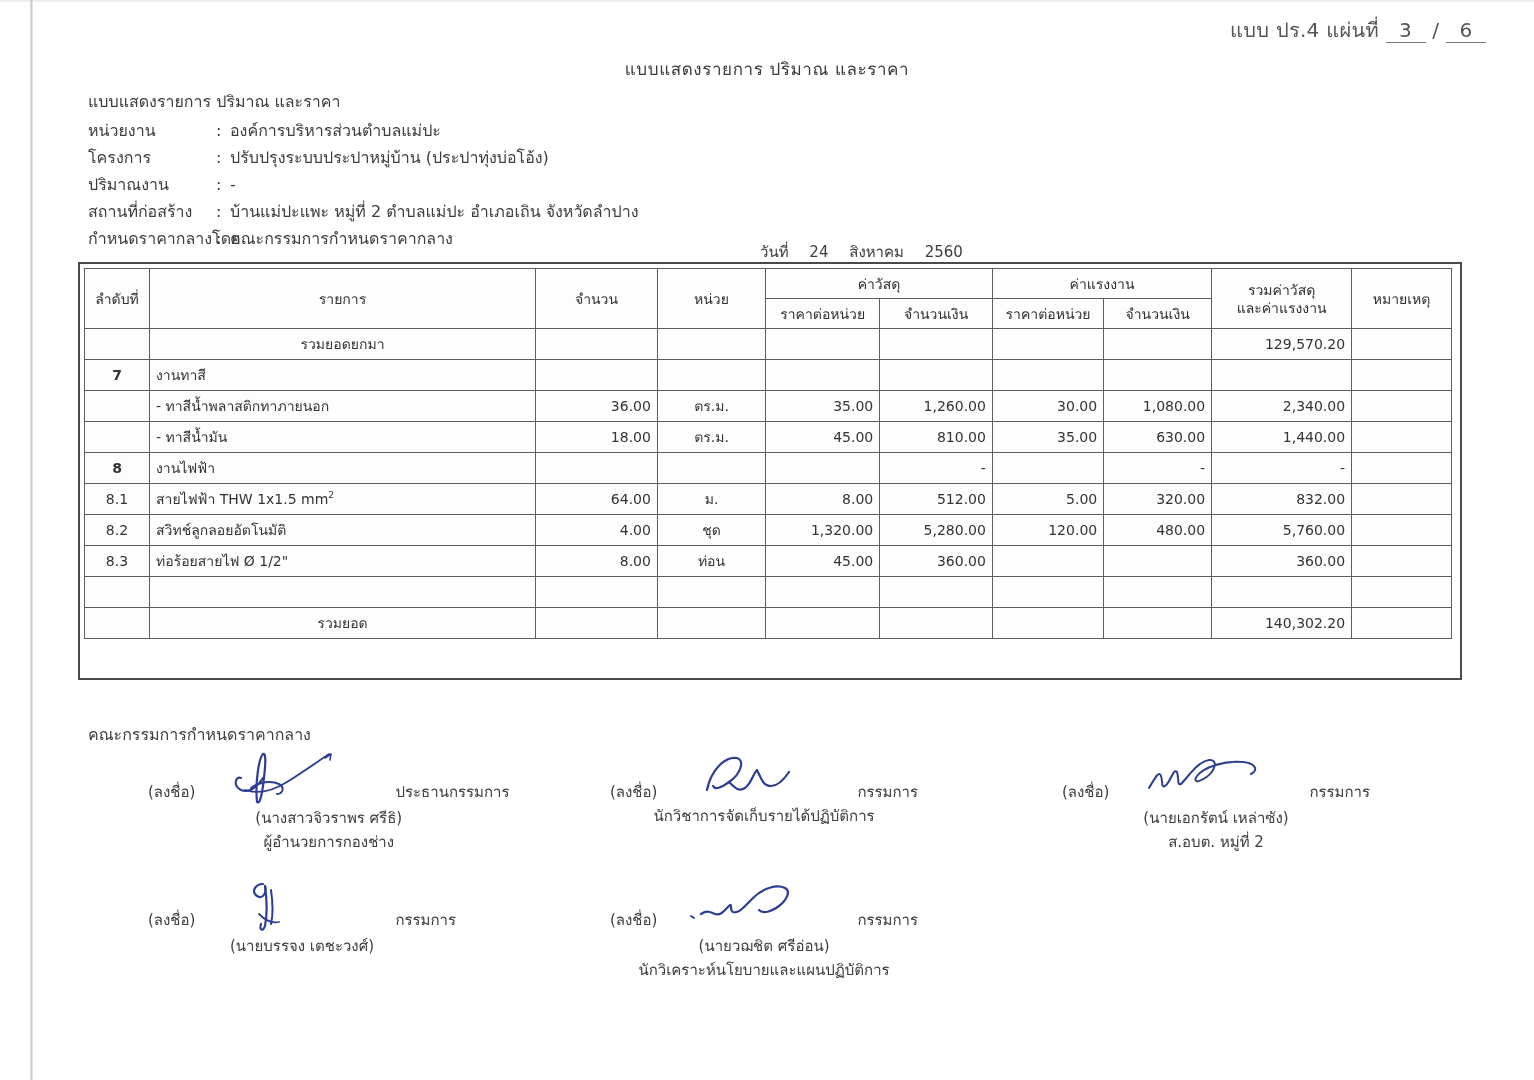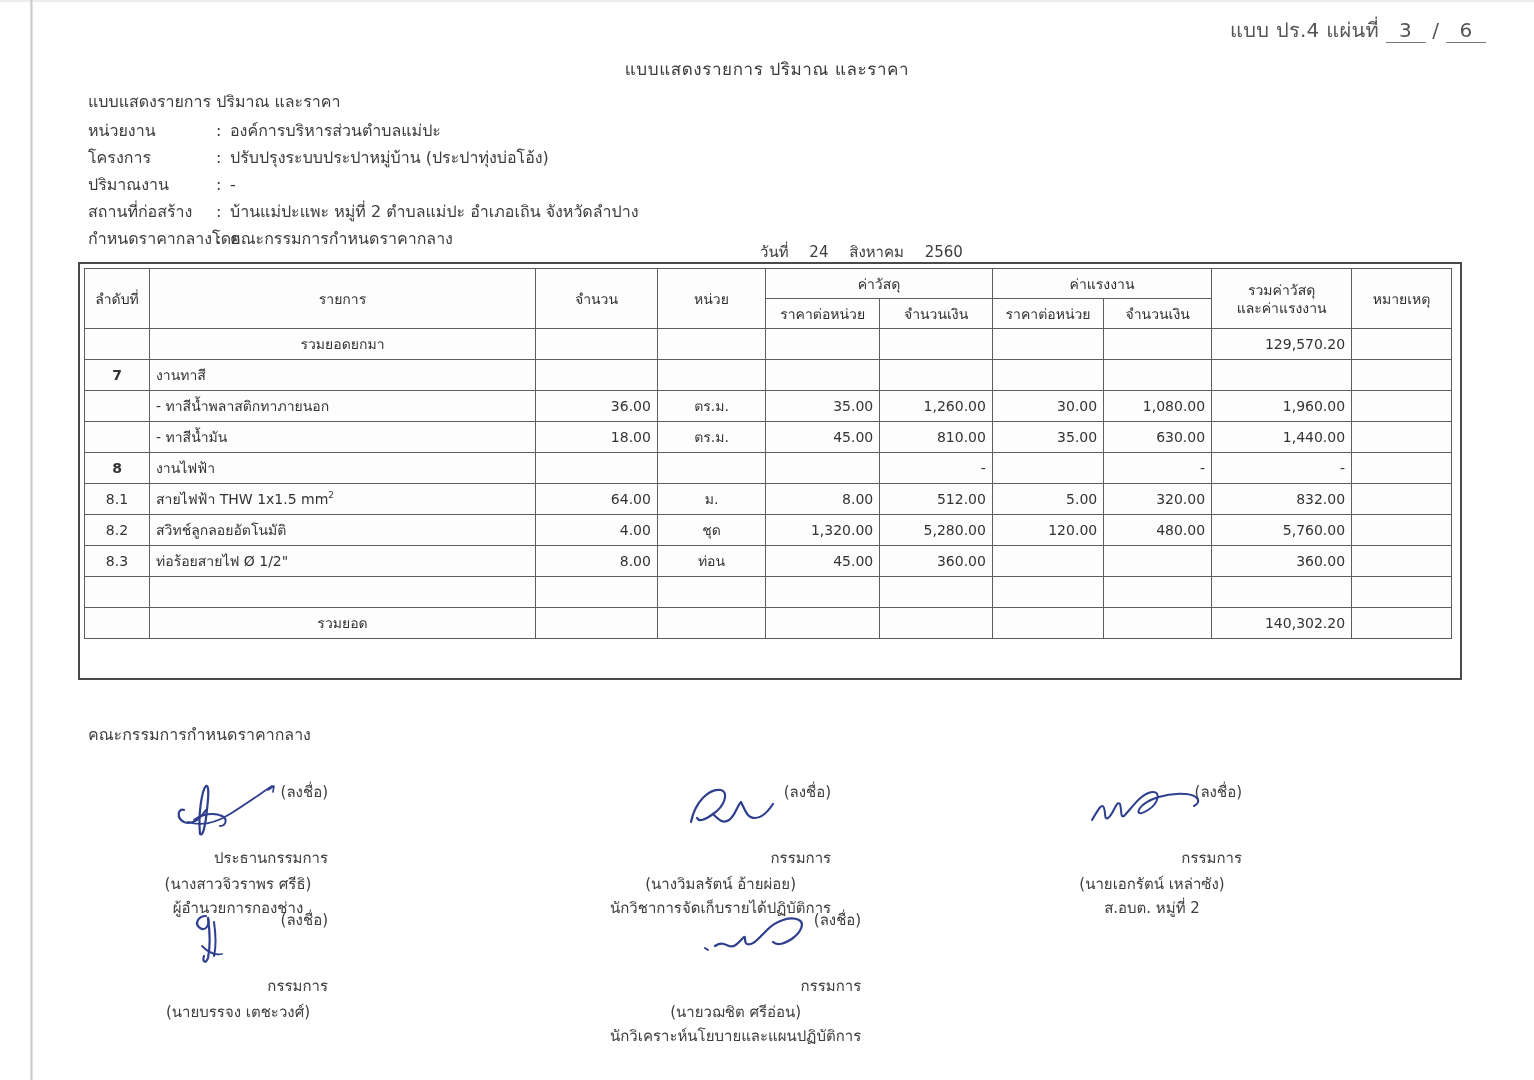"1,960.00" td.c-sum { text: 1,960.00 -> 2,340.00 }
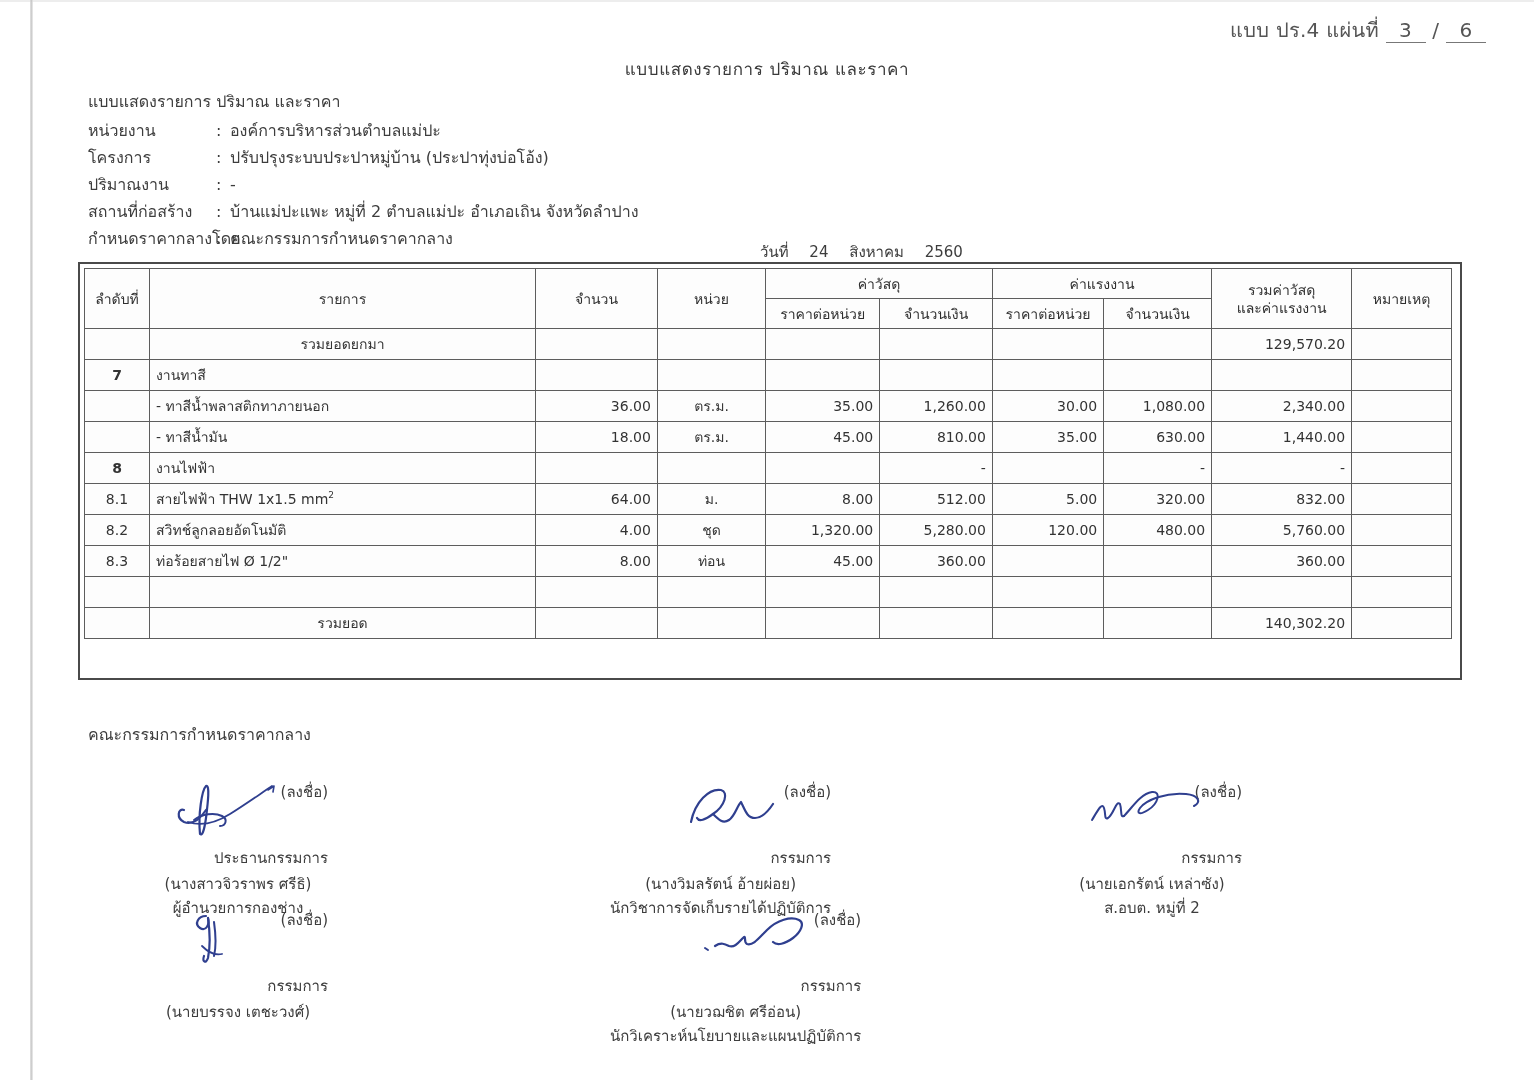"(ลงชื่อ)" .sig-line { flex-direction: column -> none }
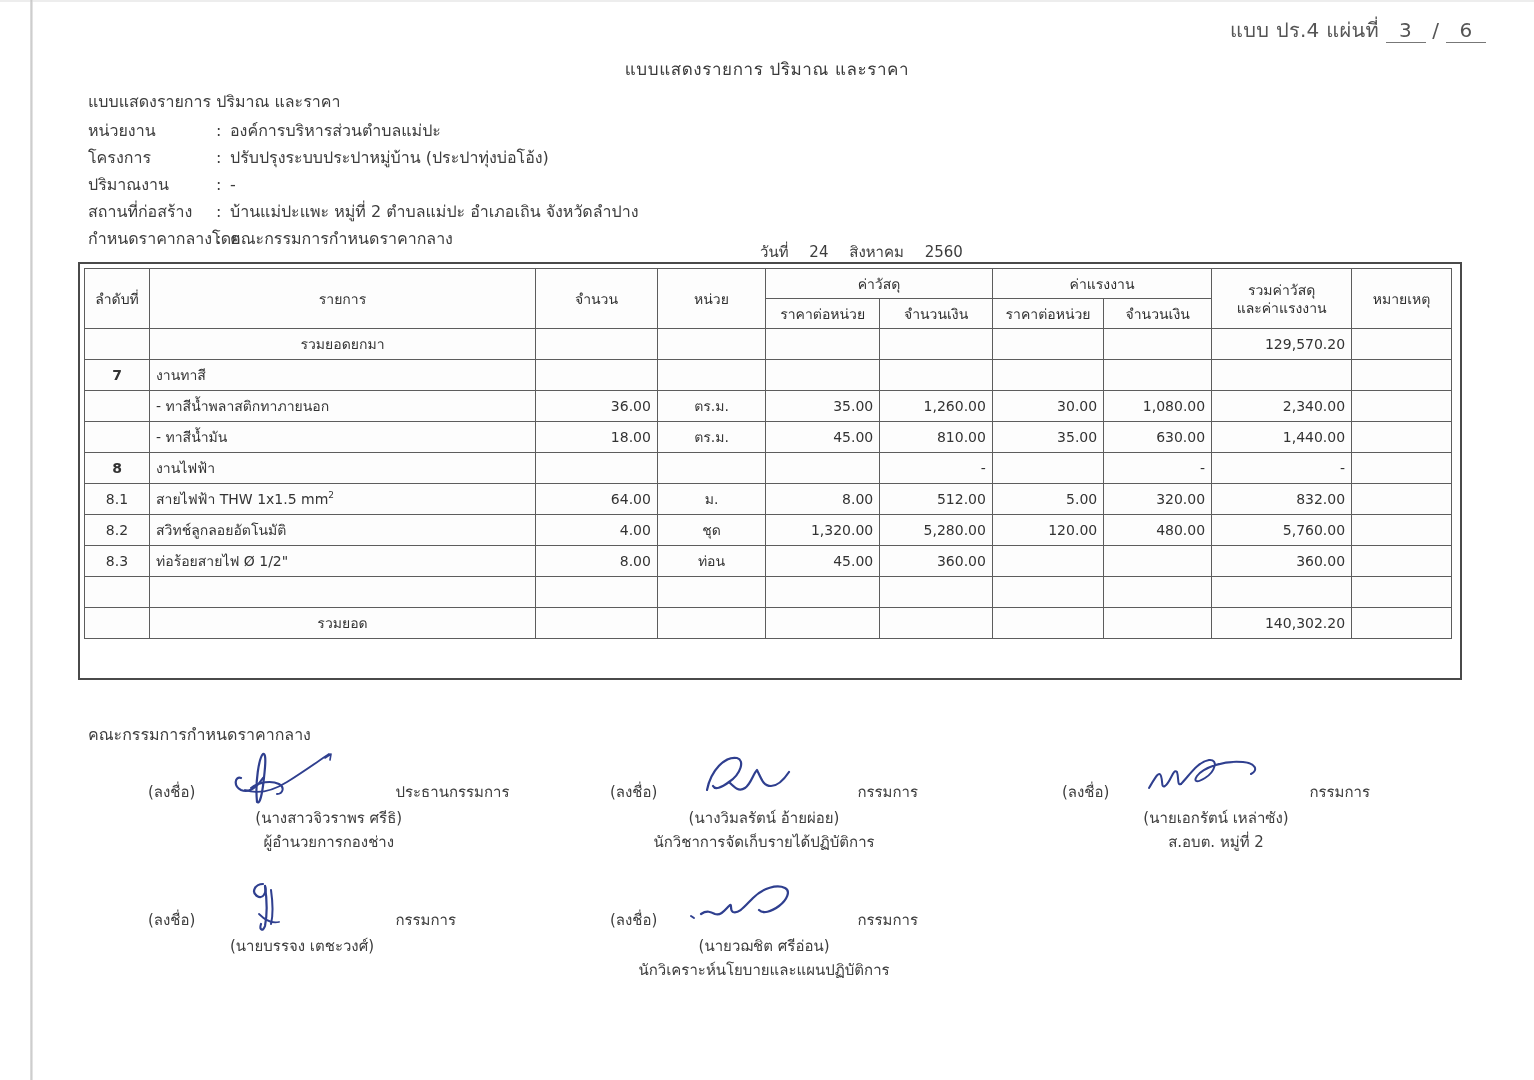"(นางวิมลรัตน์ อ้ายผ่อย)" div.sig-name { html: <div>(นางวิมลรัตน์ อ้ายผ่อย)</div> -> none }
